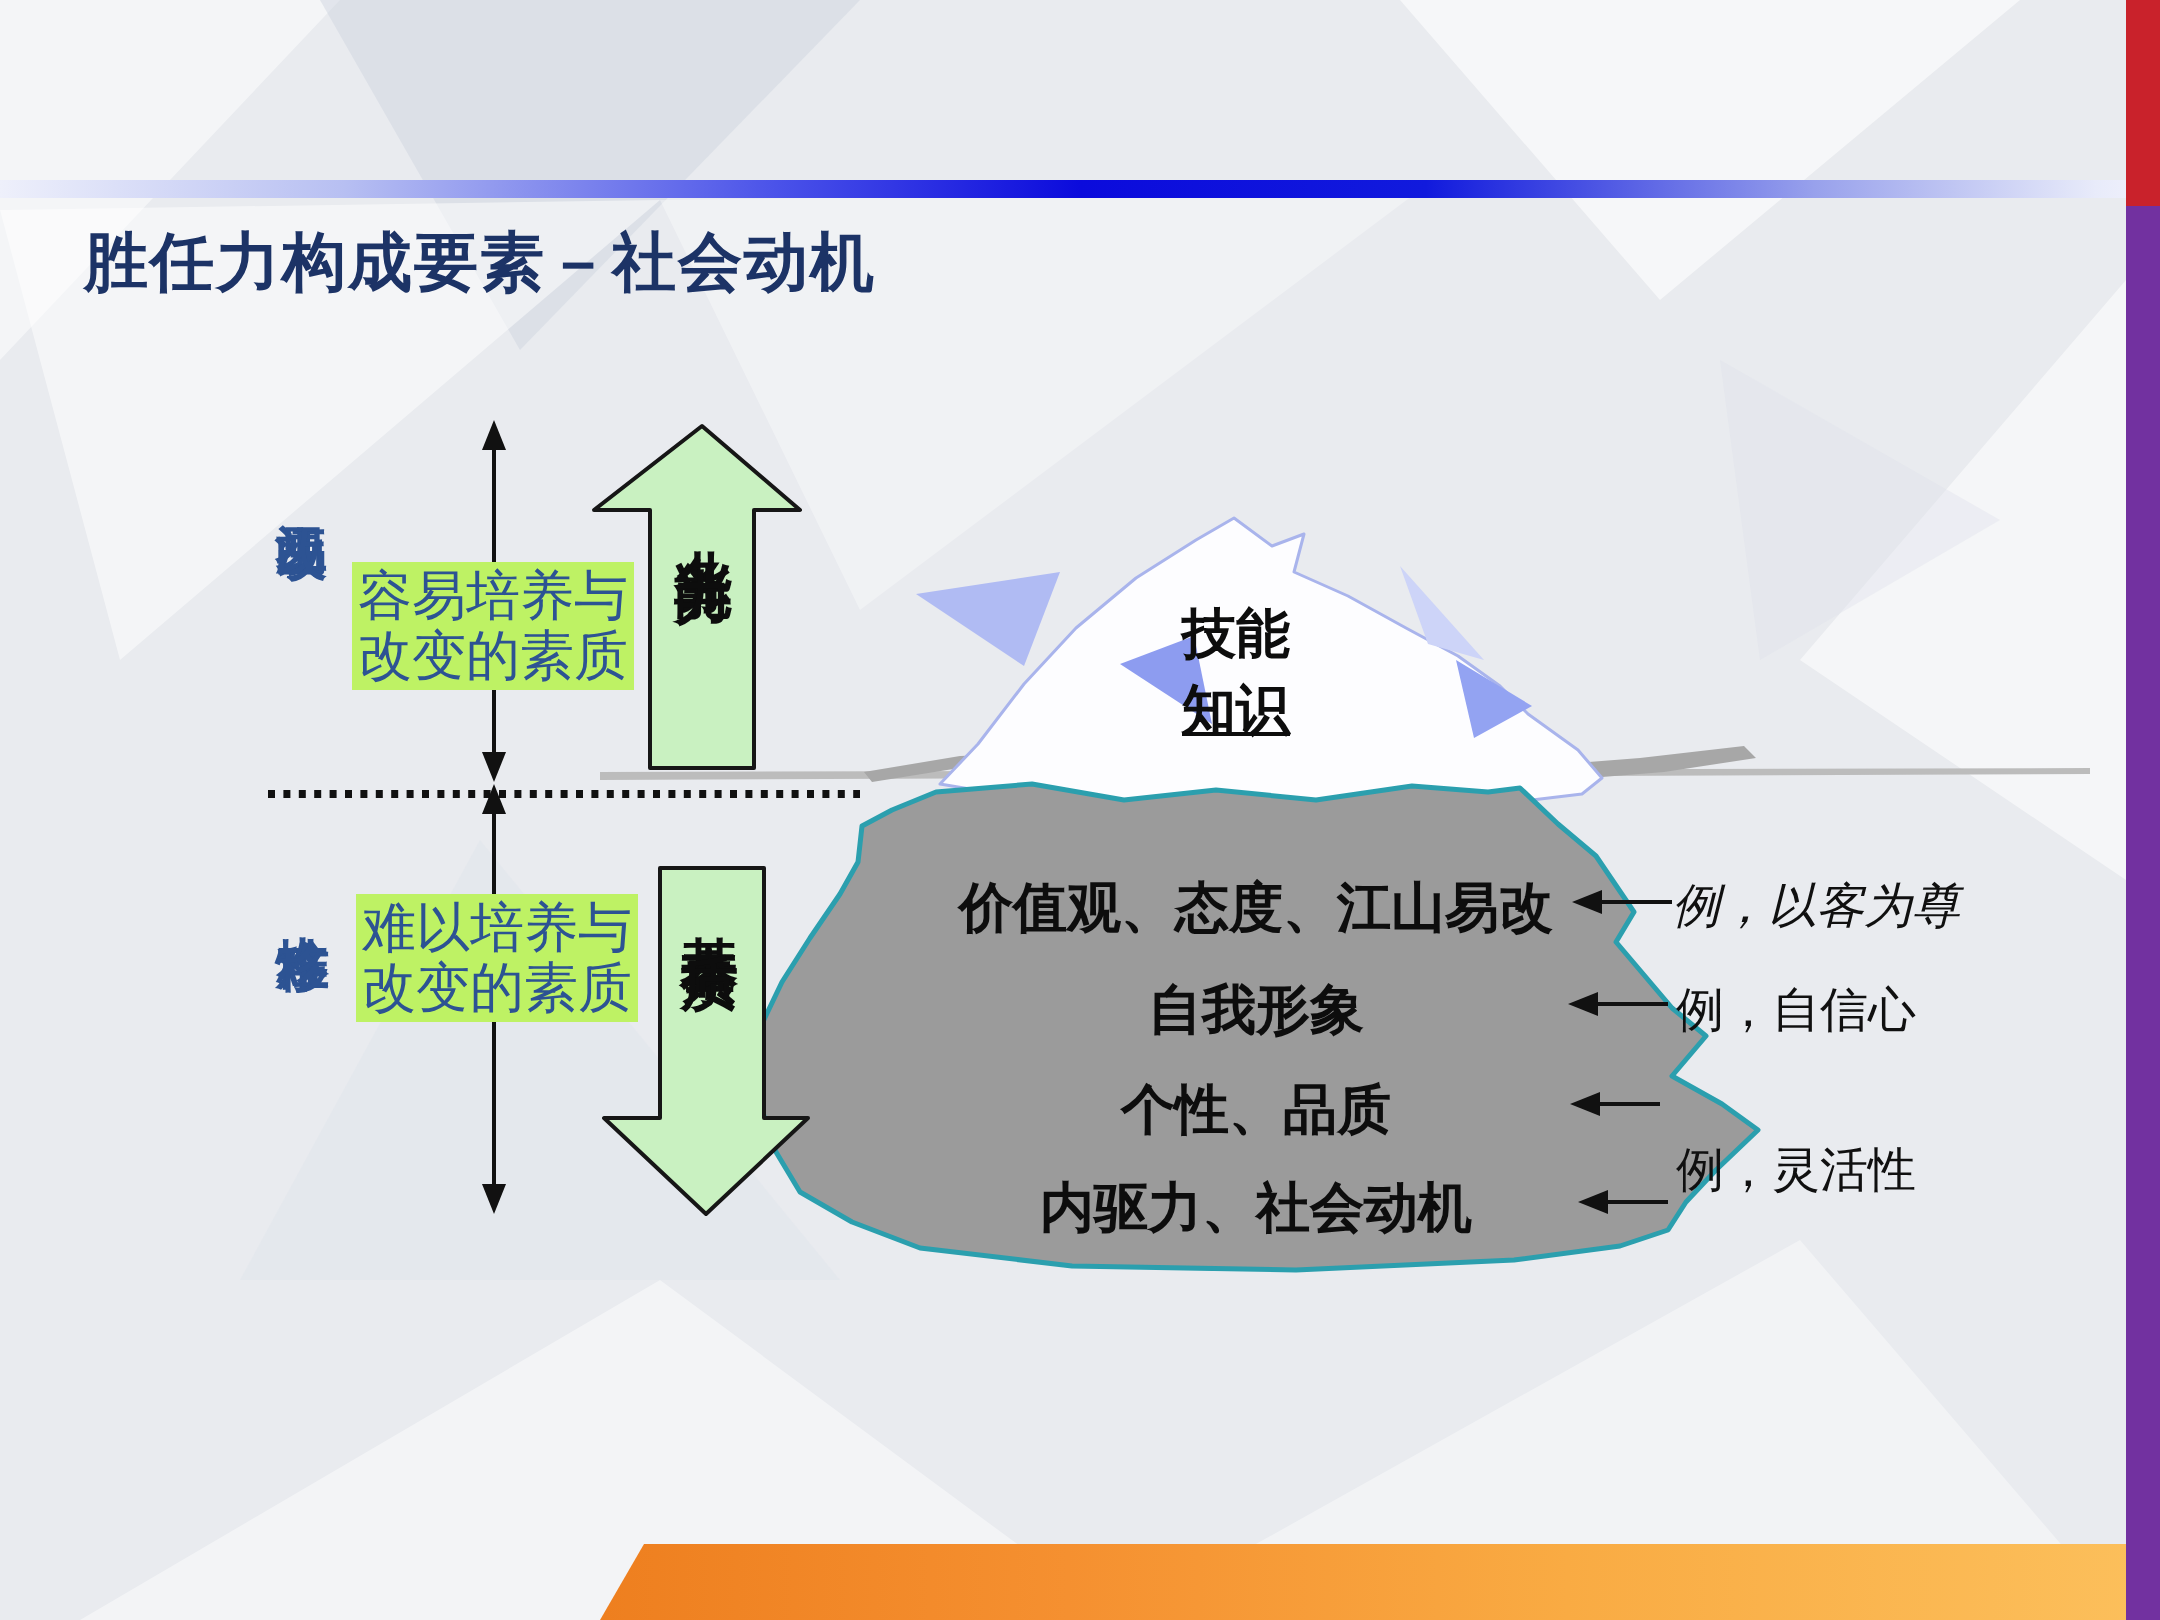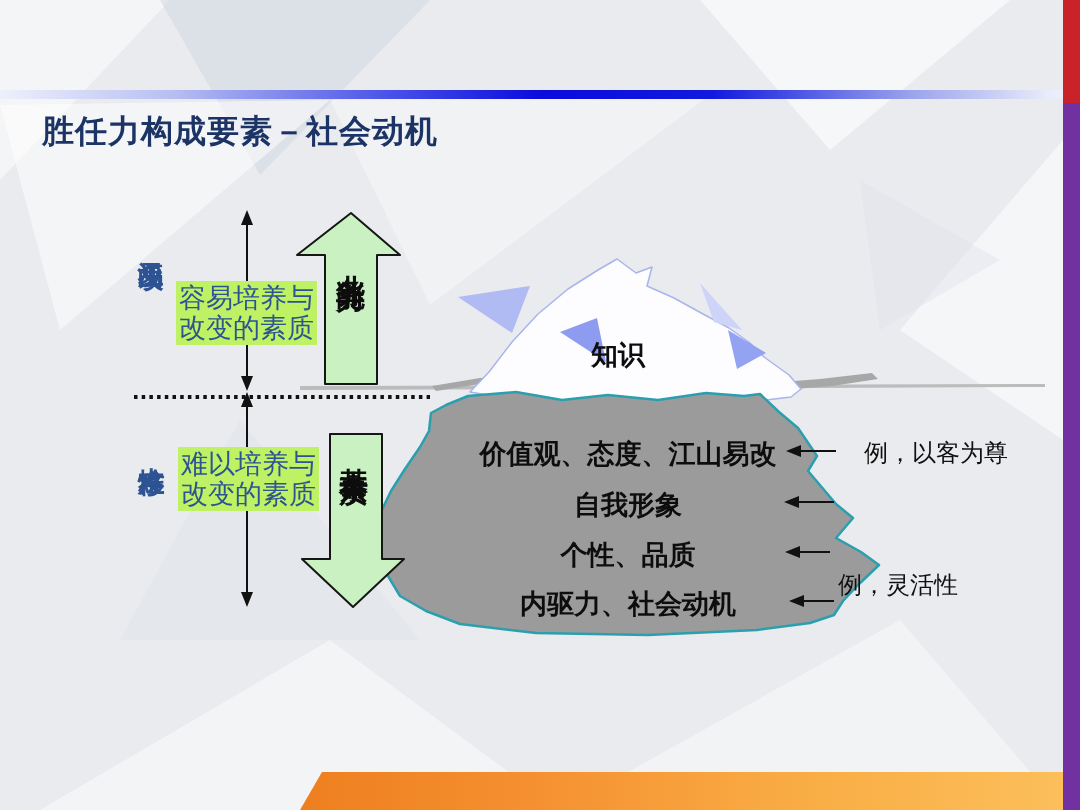"技能" div.abs { html: none -> <div>技能</div> }
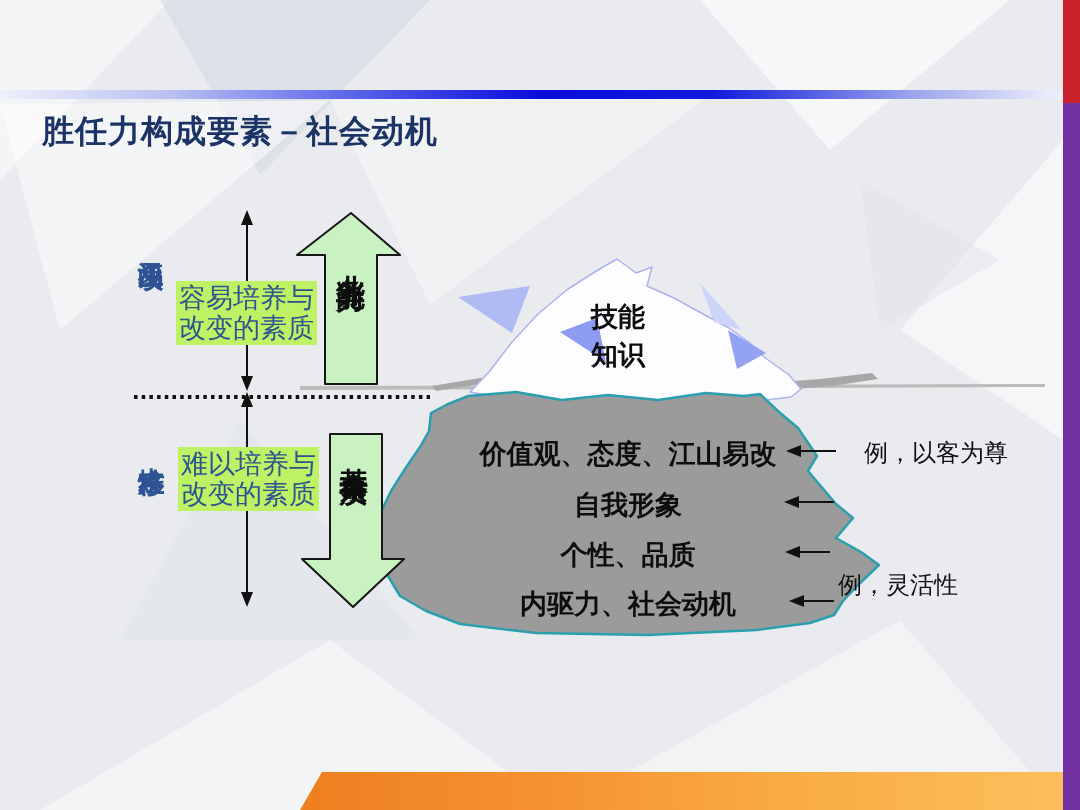"知识" div.abs { text-decoration: none -> underline }
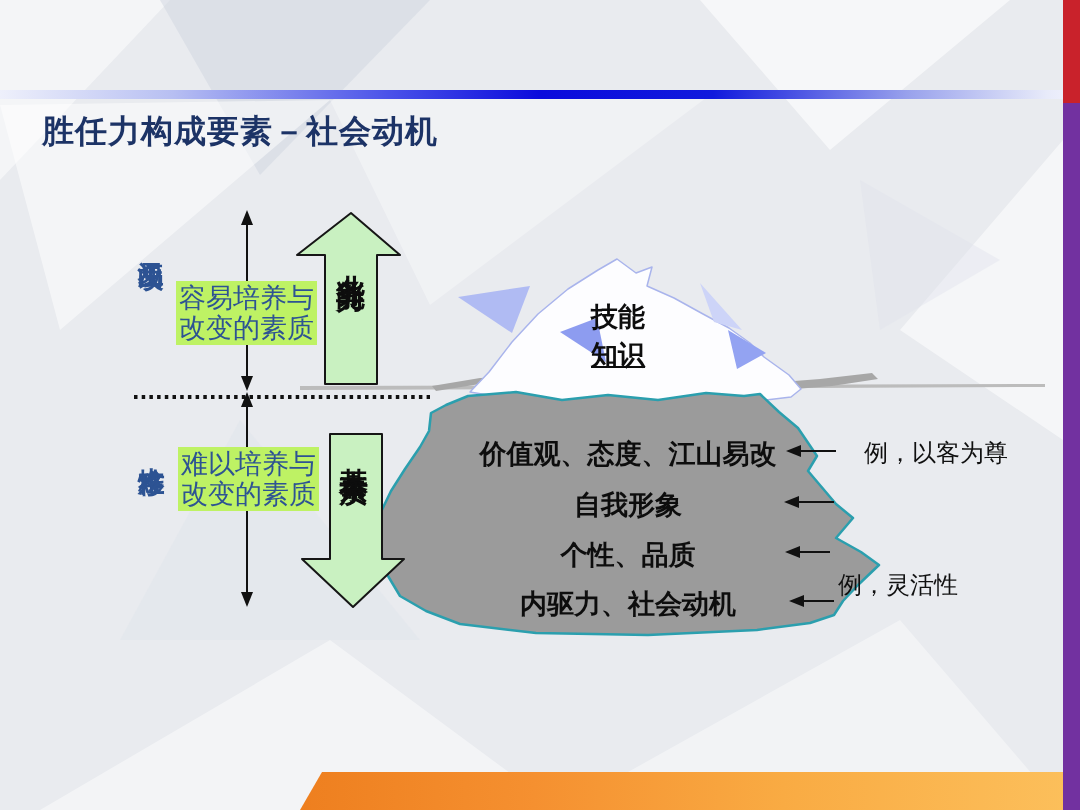"例，以客为尊" div.abs { font-style: none -> italic; left: 864px -> 836px }
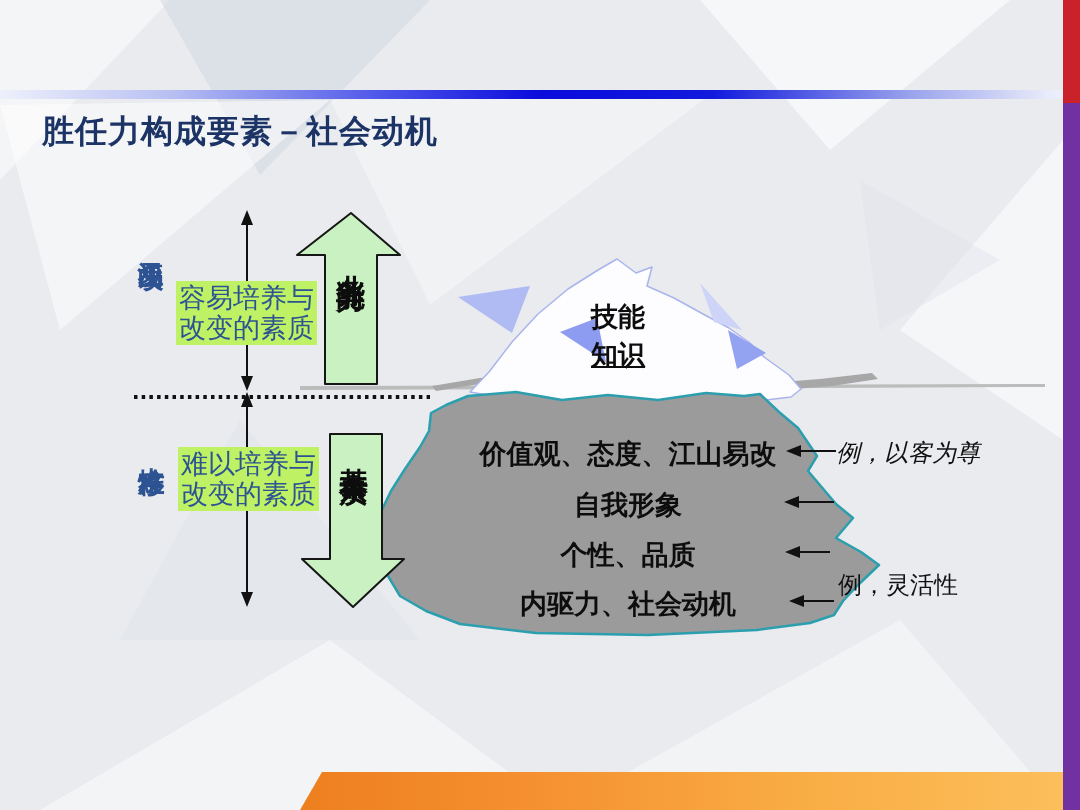"例，自信心" div.abs { html: none -> <div>例，自信心</div> }
